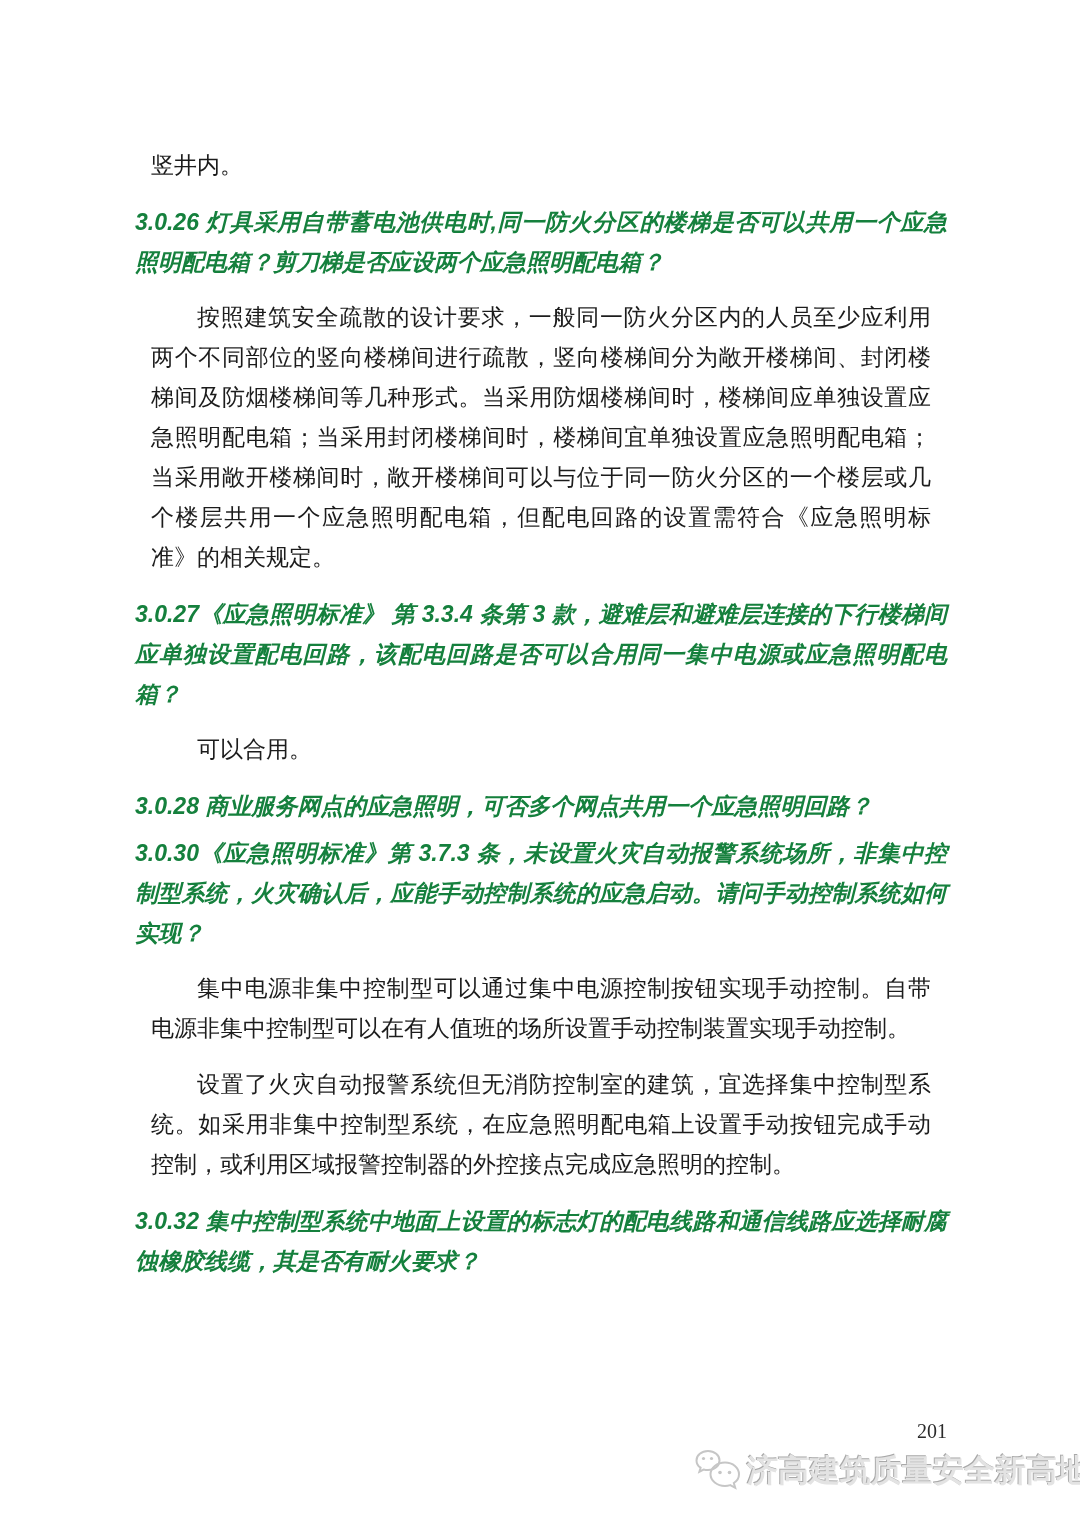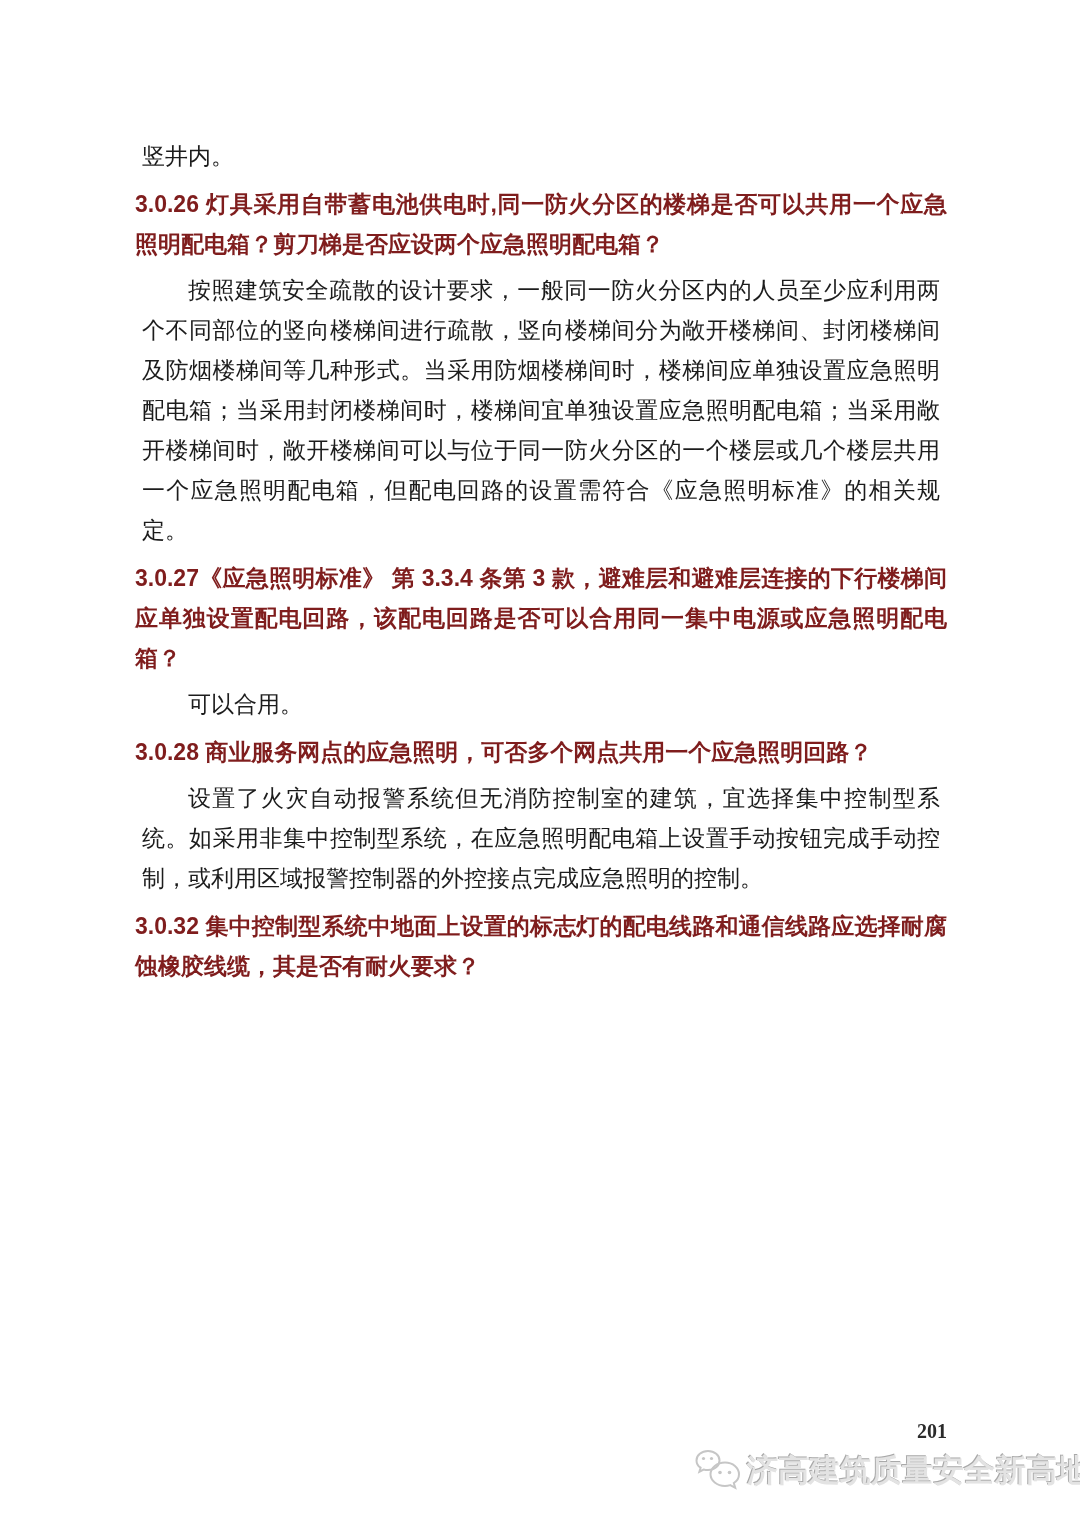"竖井内。" .para { margin: 7px -> 16px }
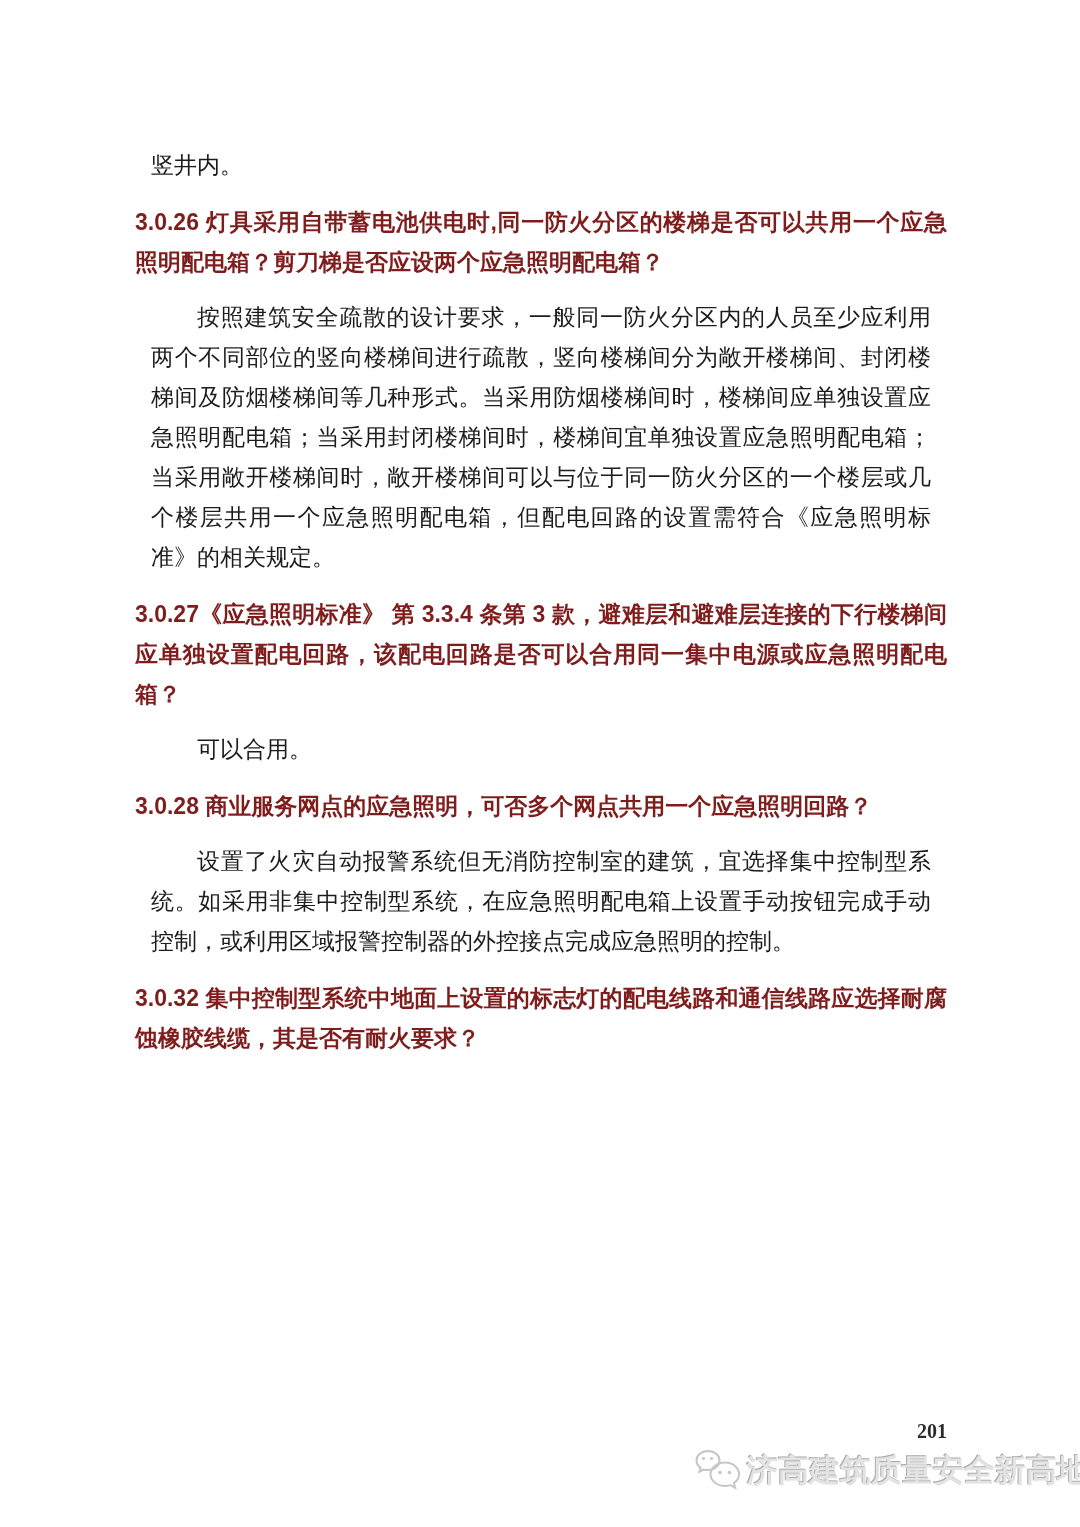"3.0.26" .heading { color: #7f1d1d -> #15803d; font-style: none -> italic }
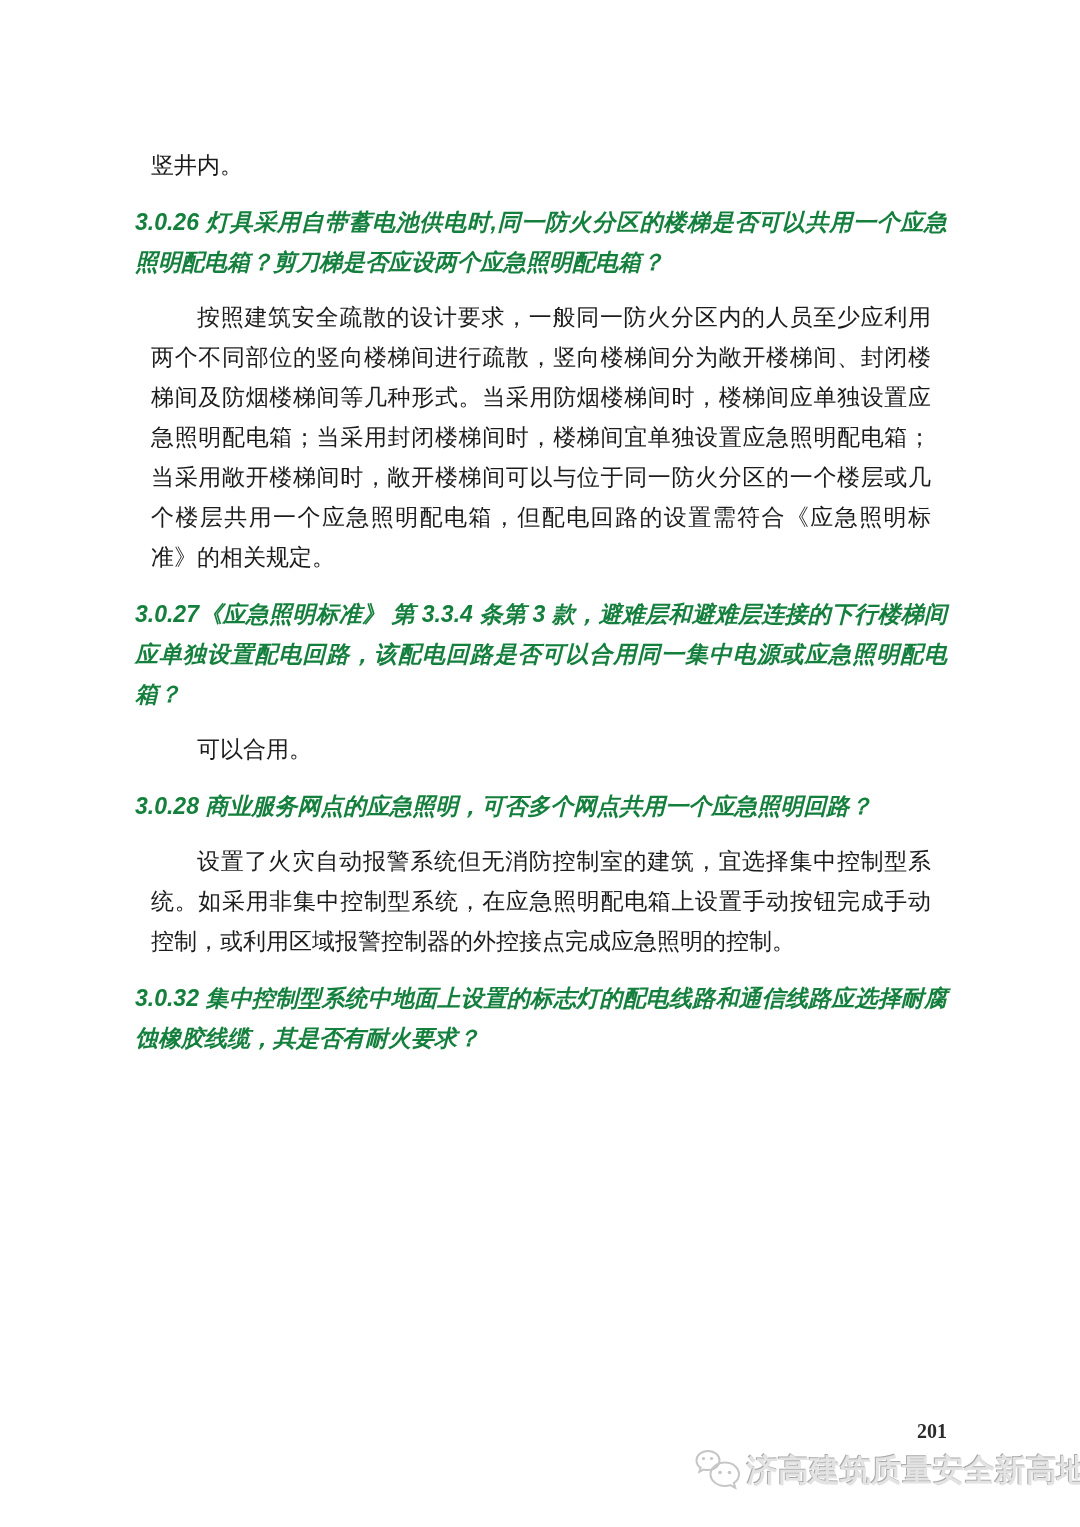"3.0.30《应急照明标准》第 3.7.3" p.heading { html: none -> <p>3.0.30《应急照明标准》第 3.7.3 条，未设置火灾自动报警系统场所，非集中控制型系统，火灾确认后，应能手动控制系统的应急启动。请问手动控制系统如何实现？</p> }
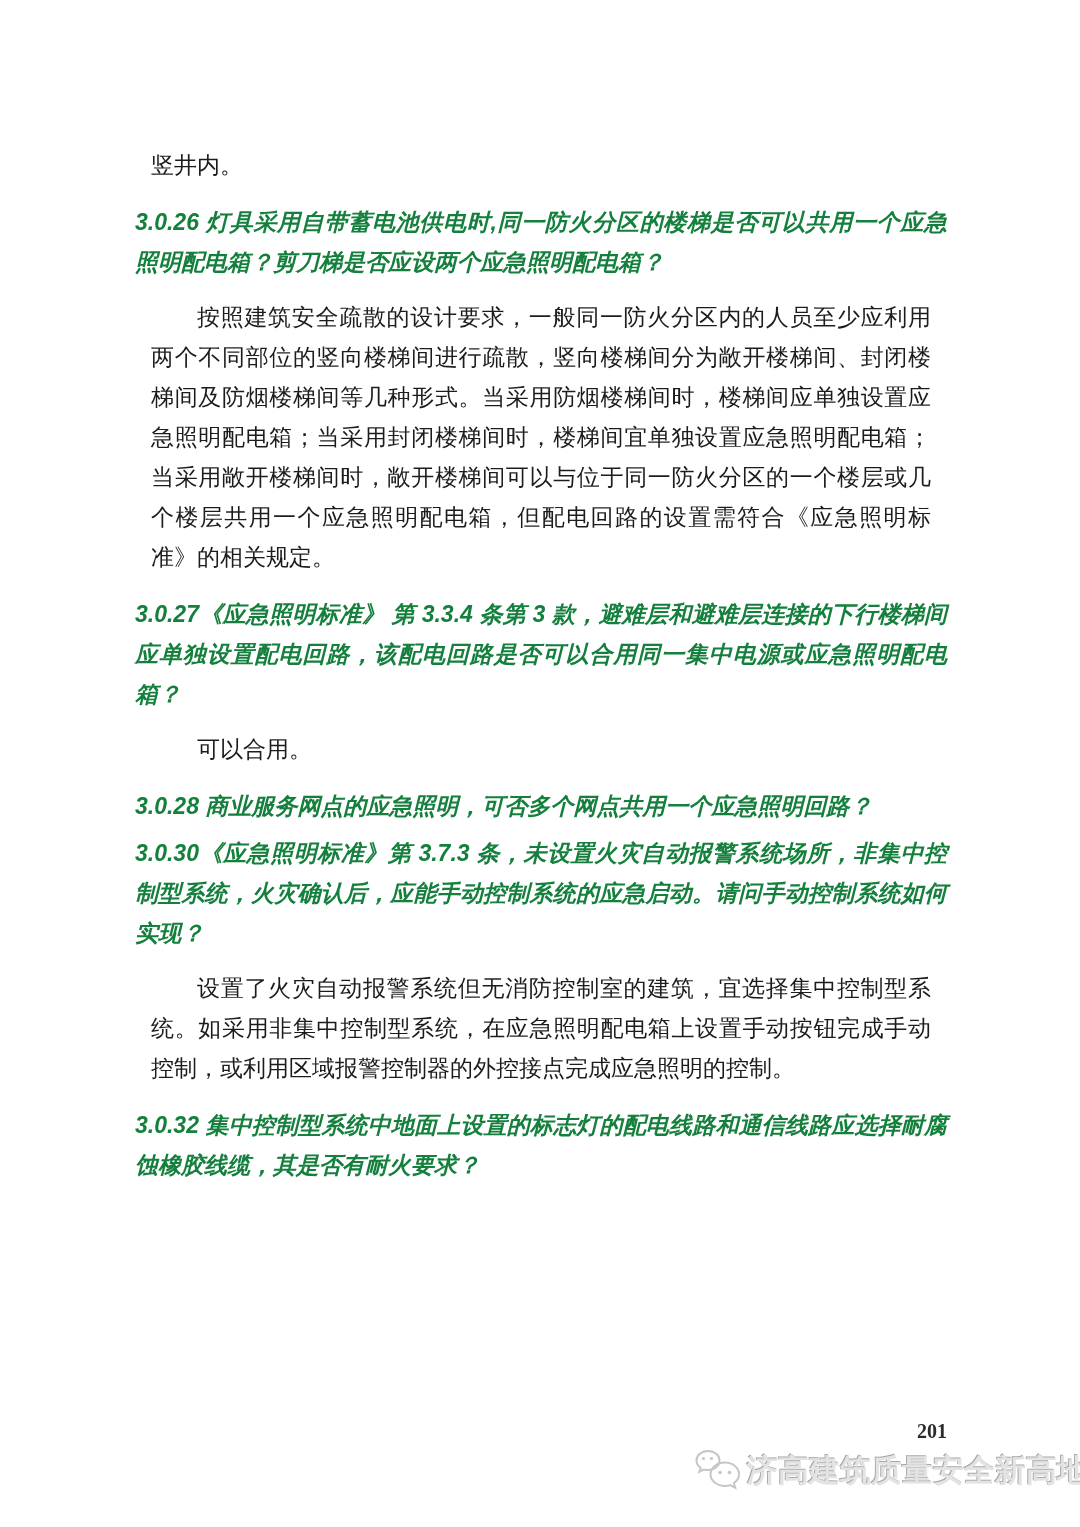"集中电源非集中控制型可以通过集中电源控制按钮实现手动控制。自带电源非集中控制型可" p.para { html: none -> <p>集中电源非集中控制型可以通过集中电源控制按钮实现手动控制。自带电源非集中控制型可以在有人值班的场所设置手动控制装置实现手动控制。</p> }
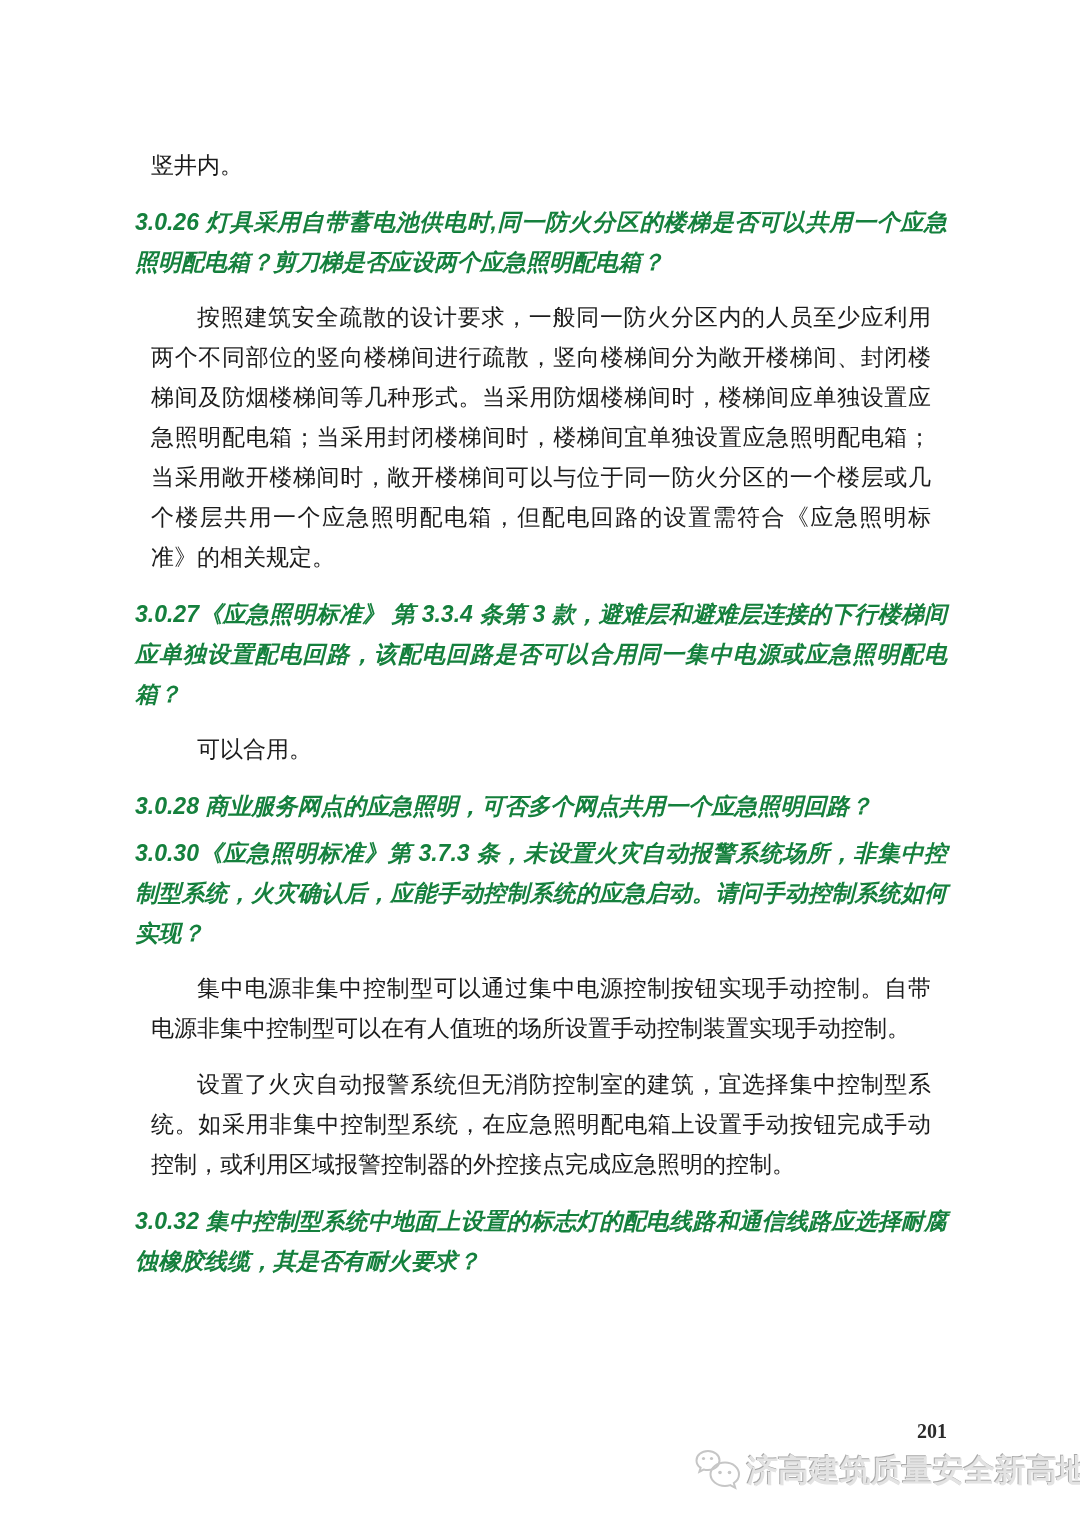"201" .page-number { font-weight: bold -> none }
